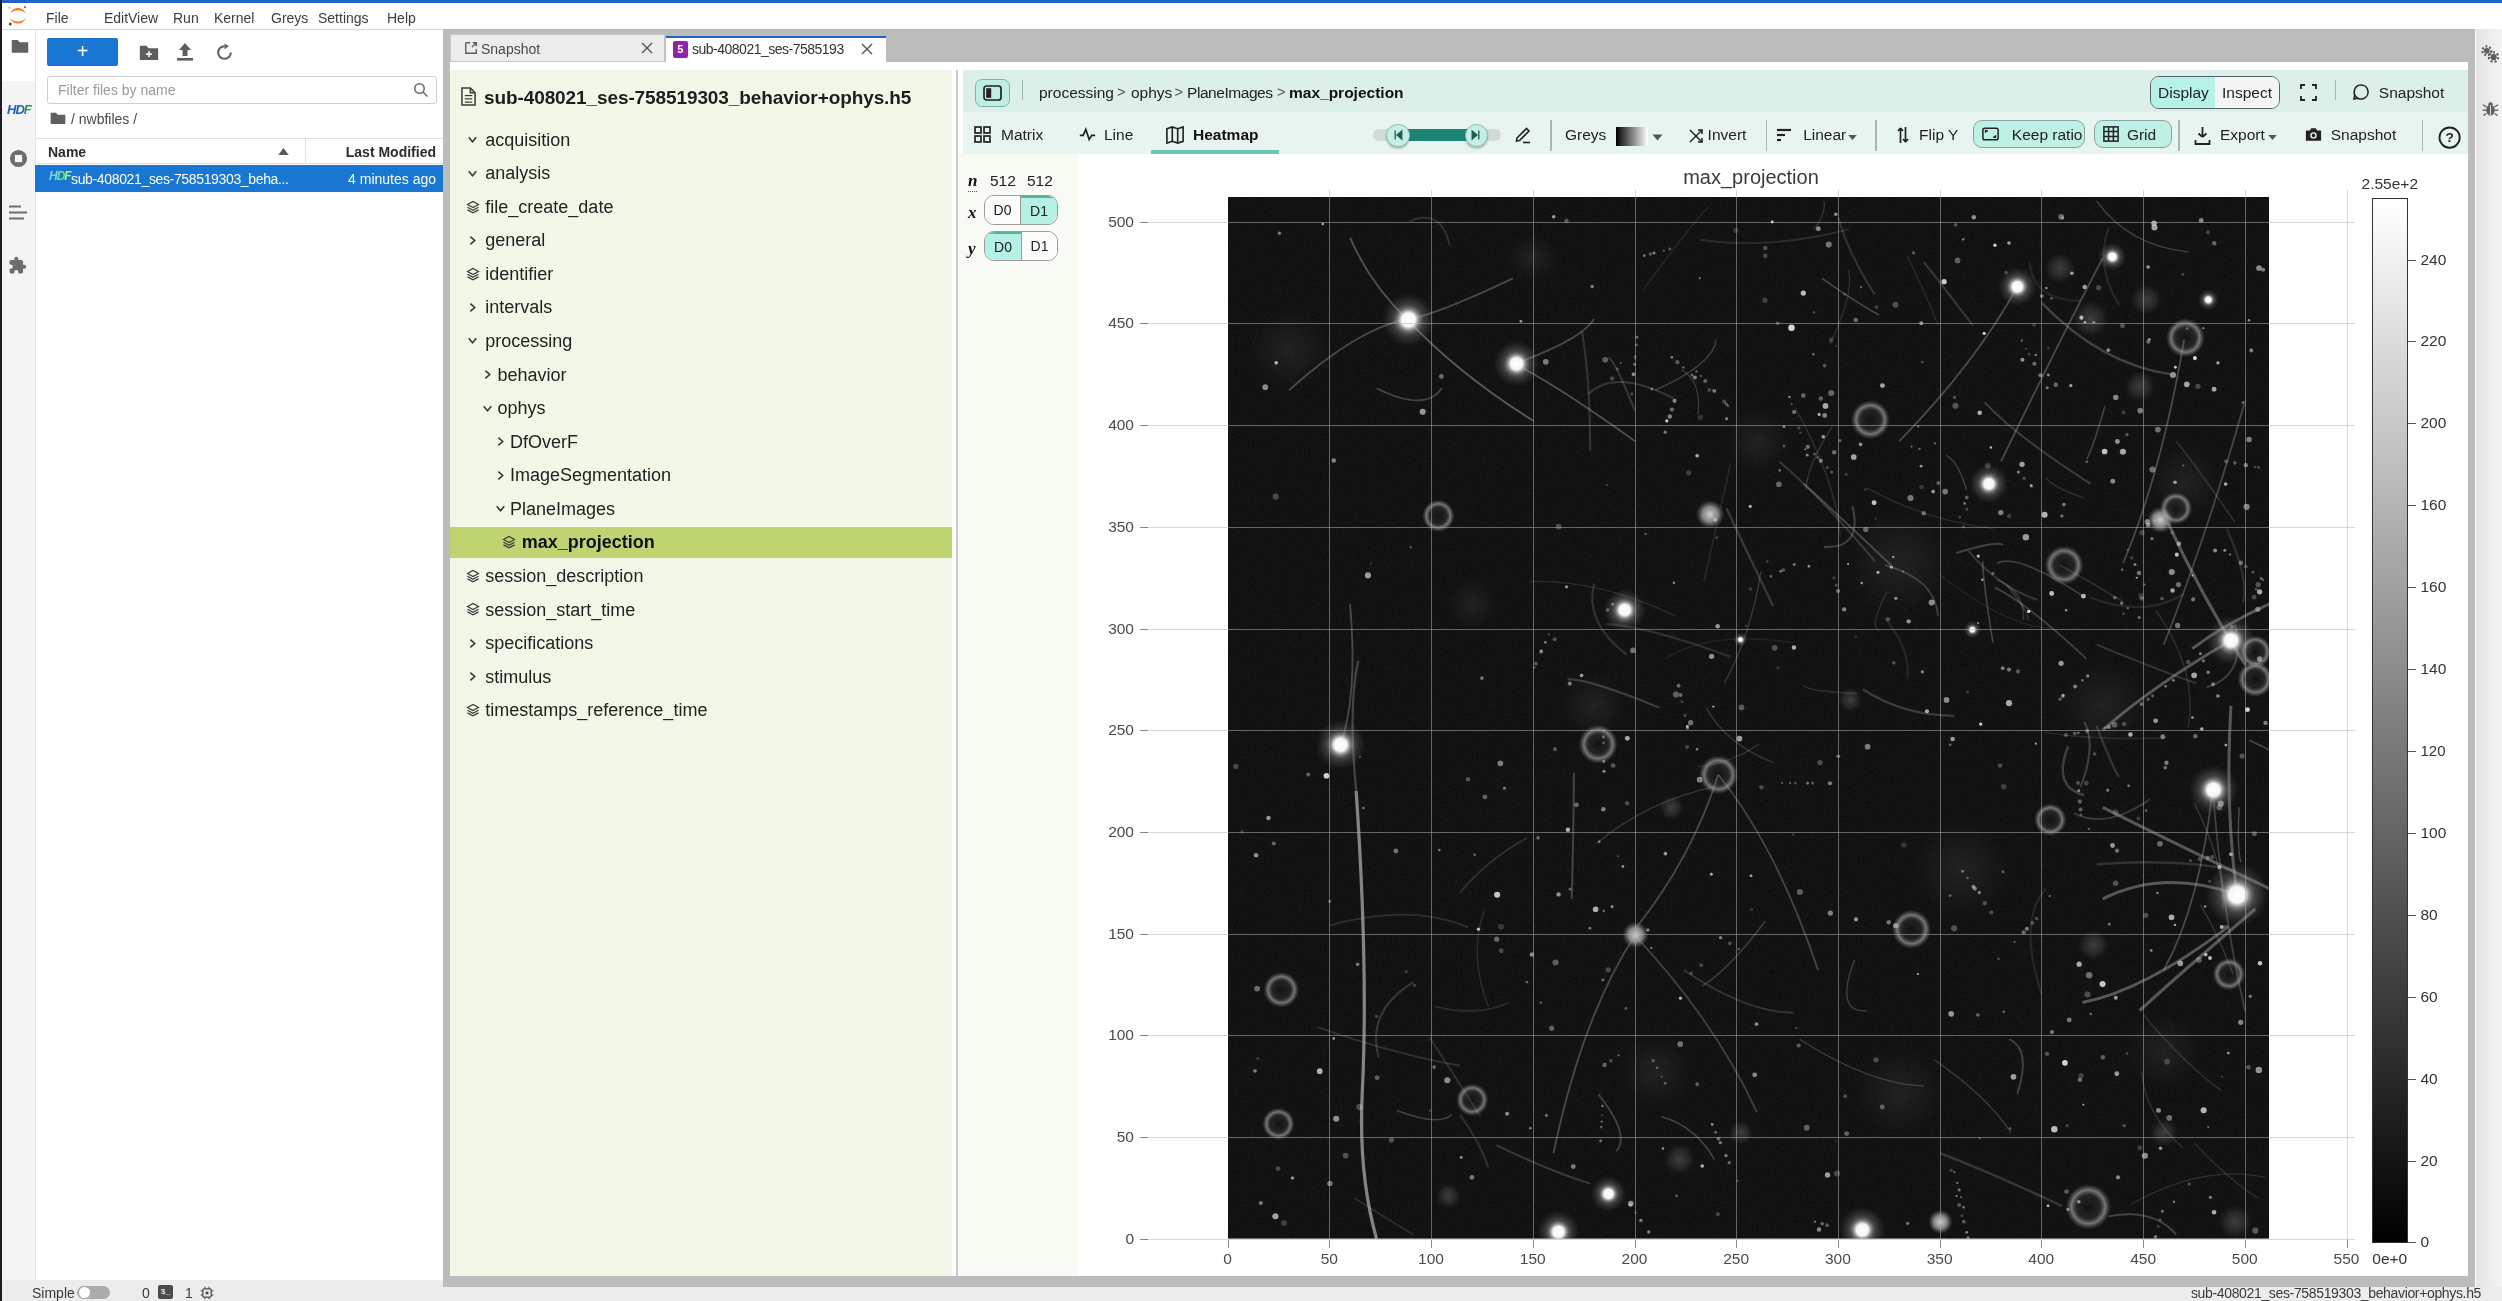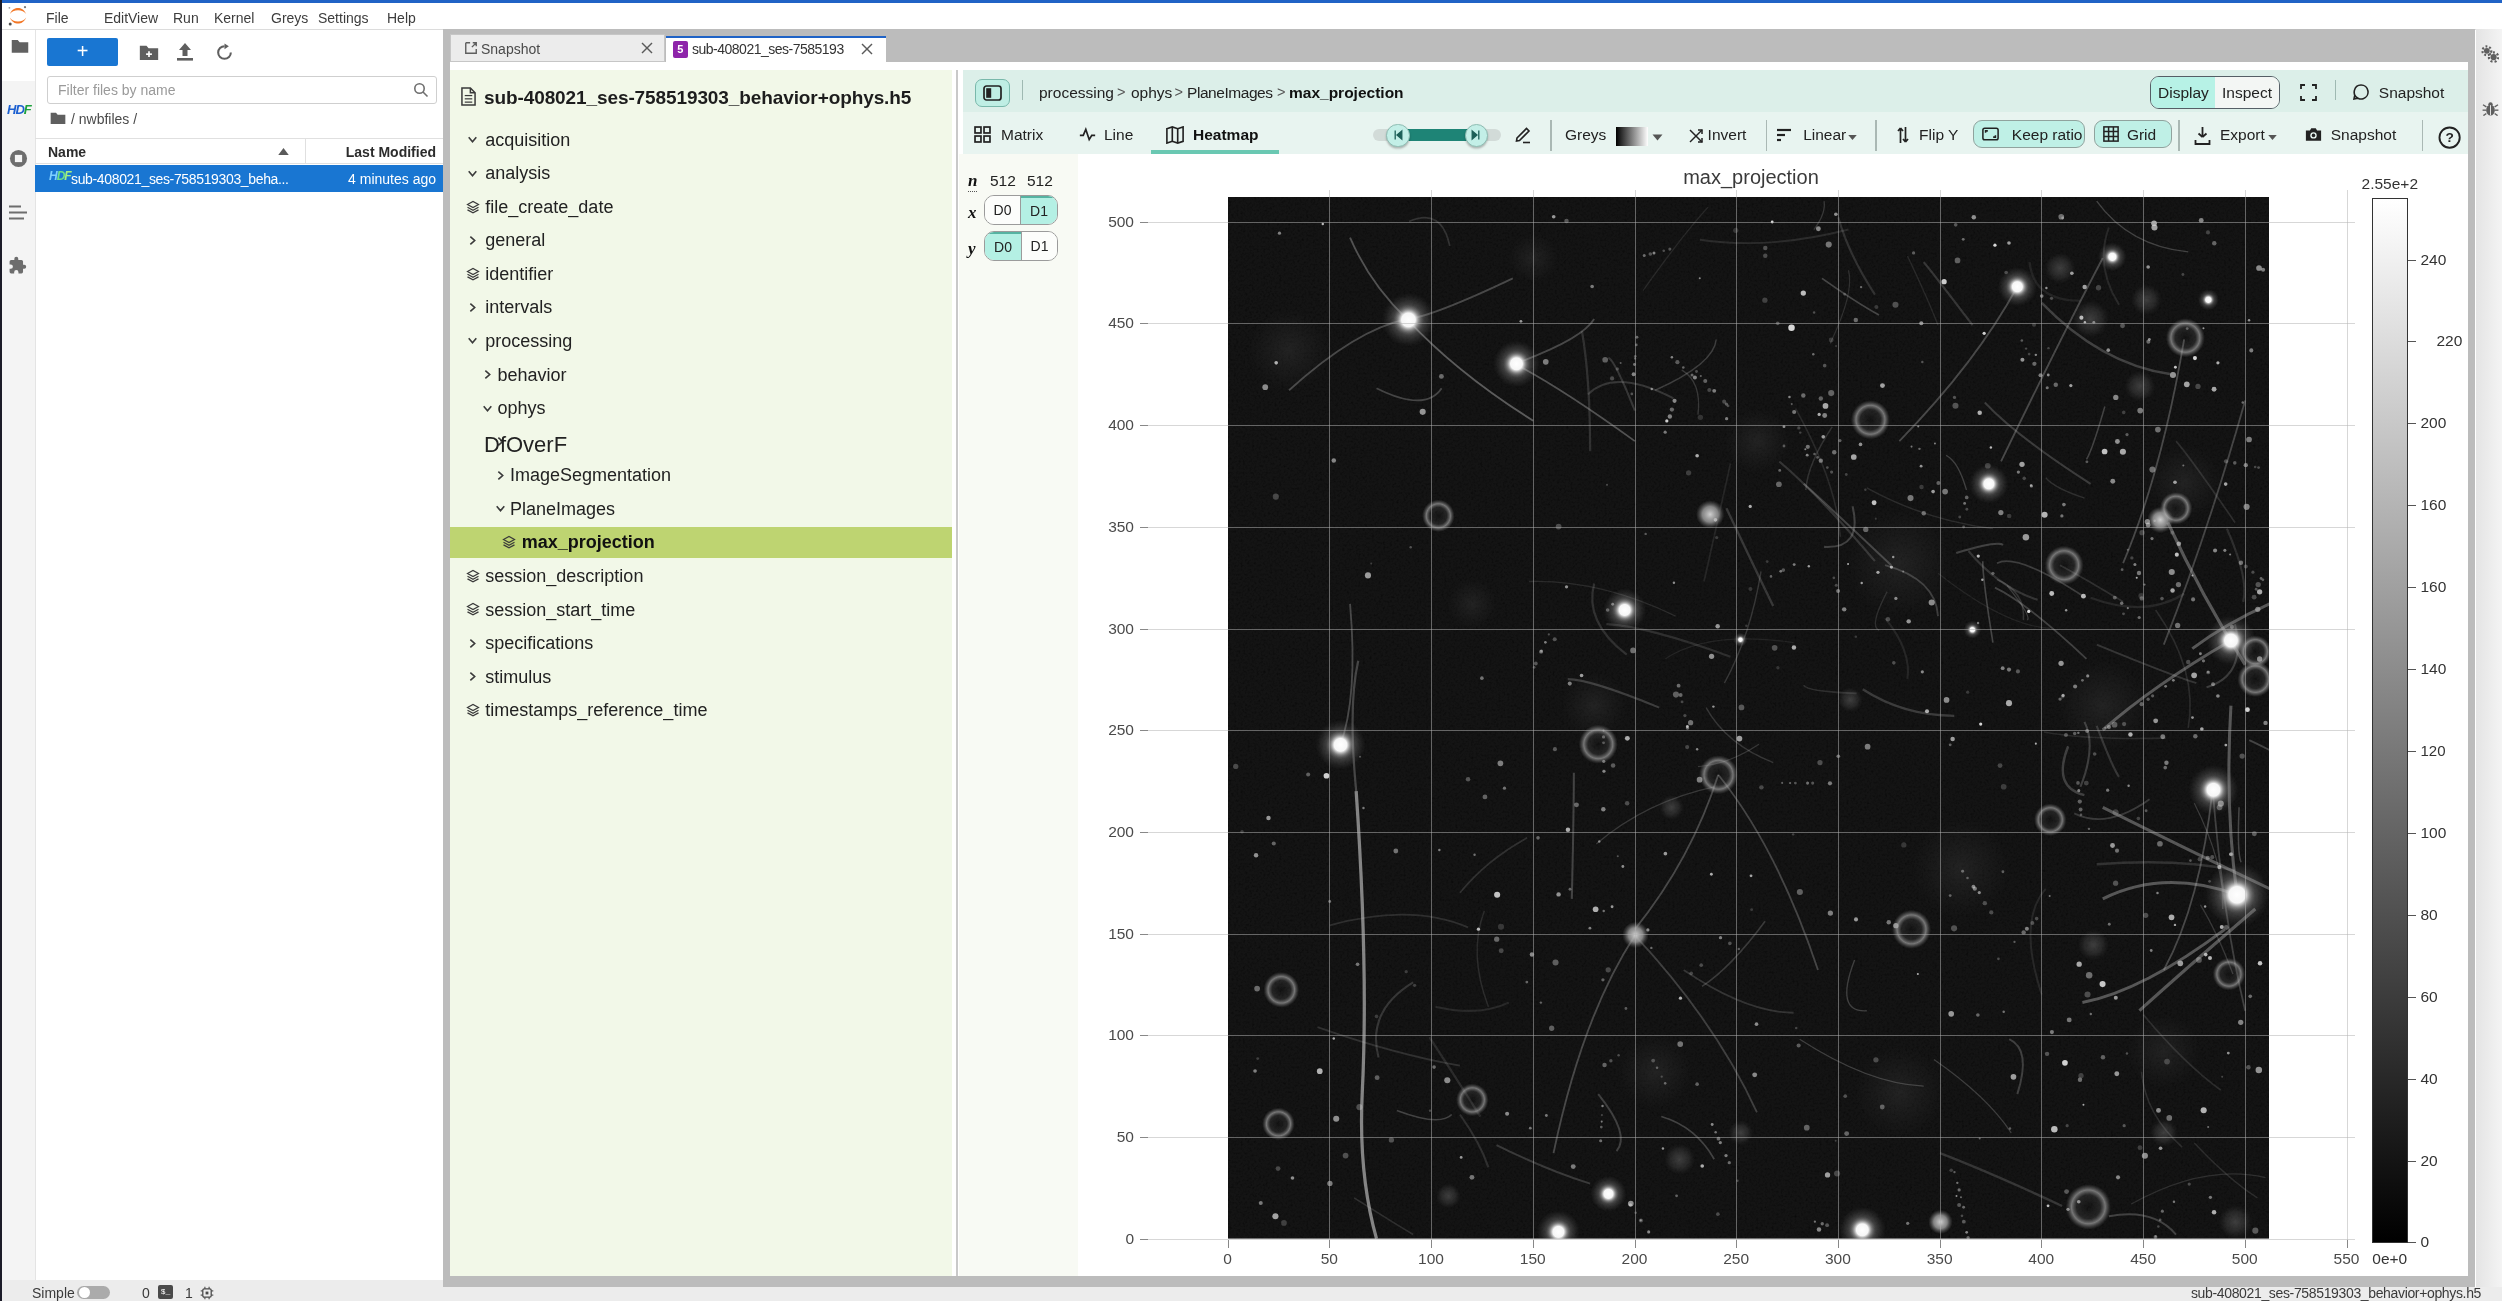"220" div.abs { margin-left: 16px -> none }
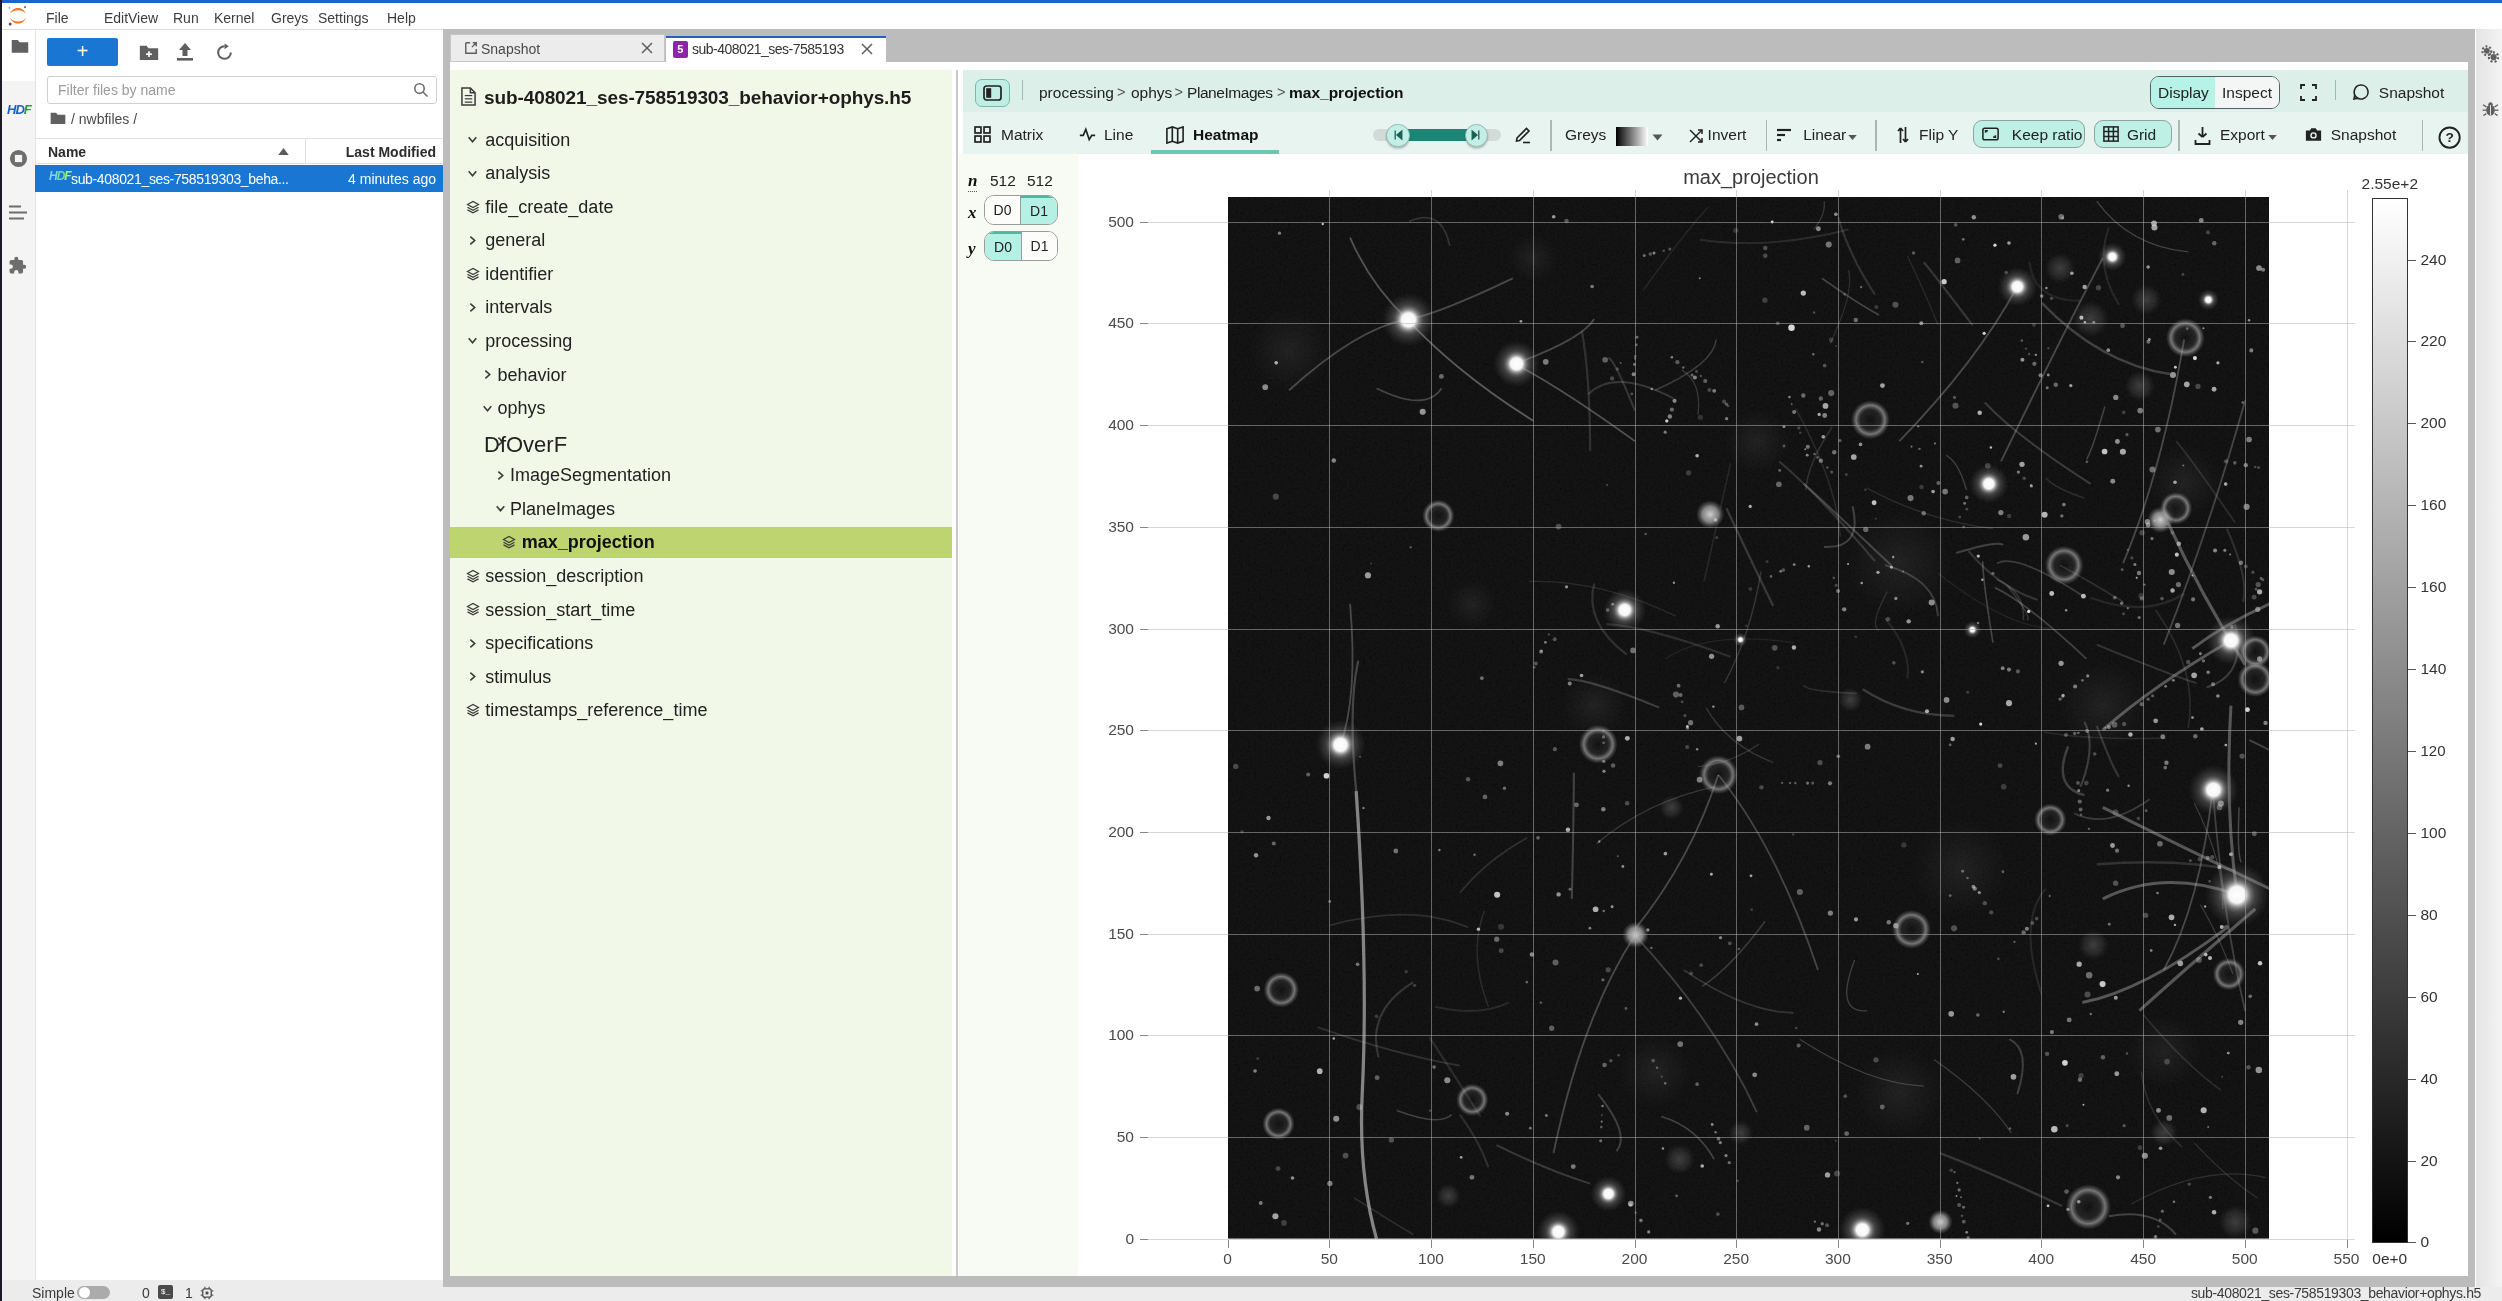"DfOverF" div.abs { font-size: 22px -> 18px; left: 484px -> 510.0px }
